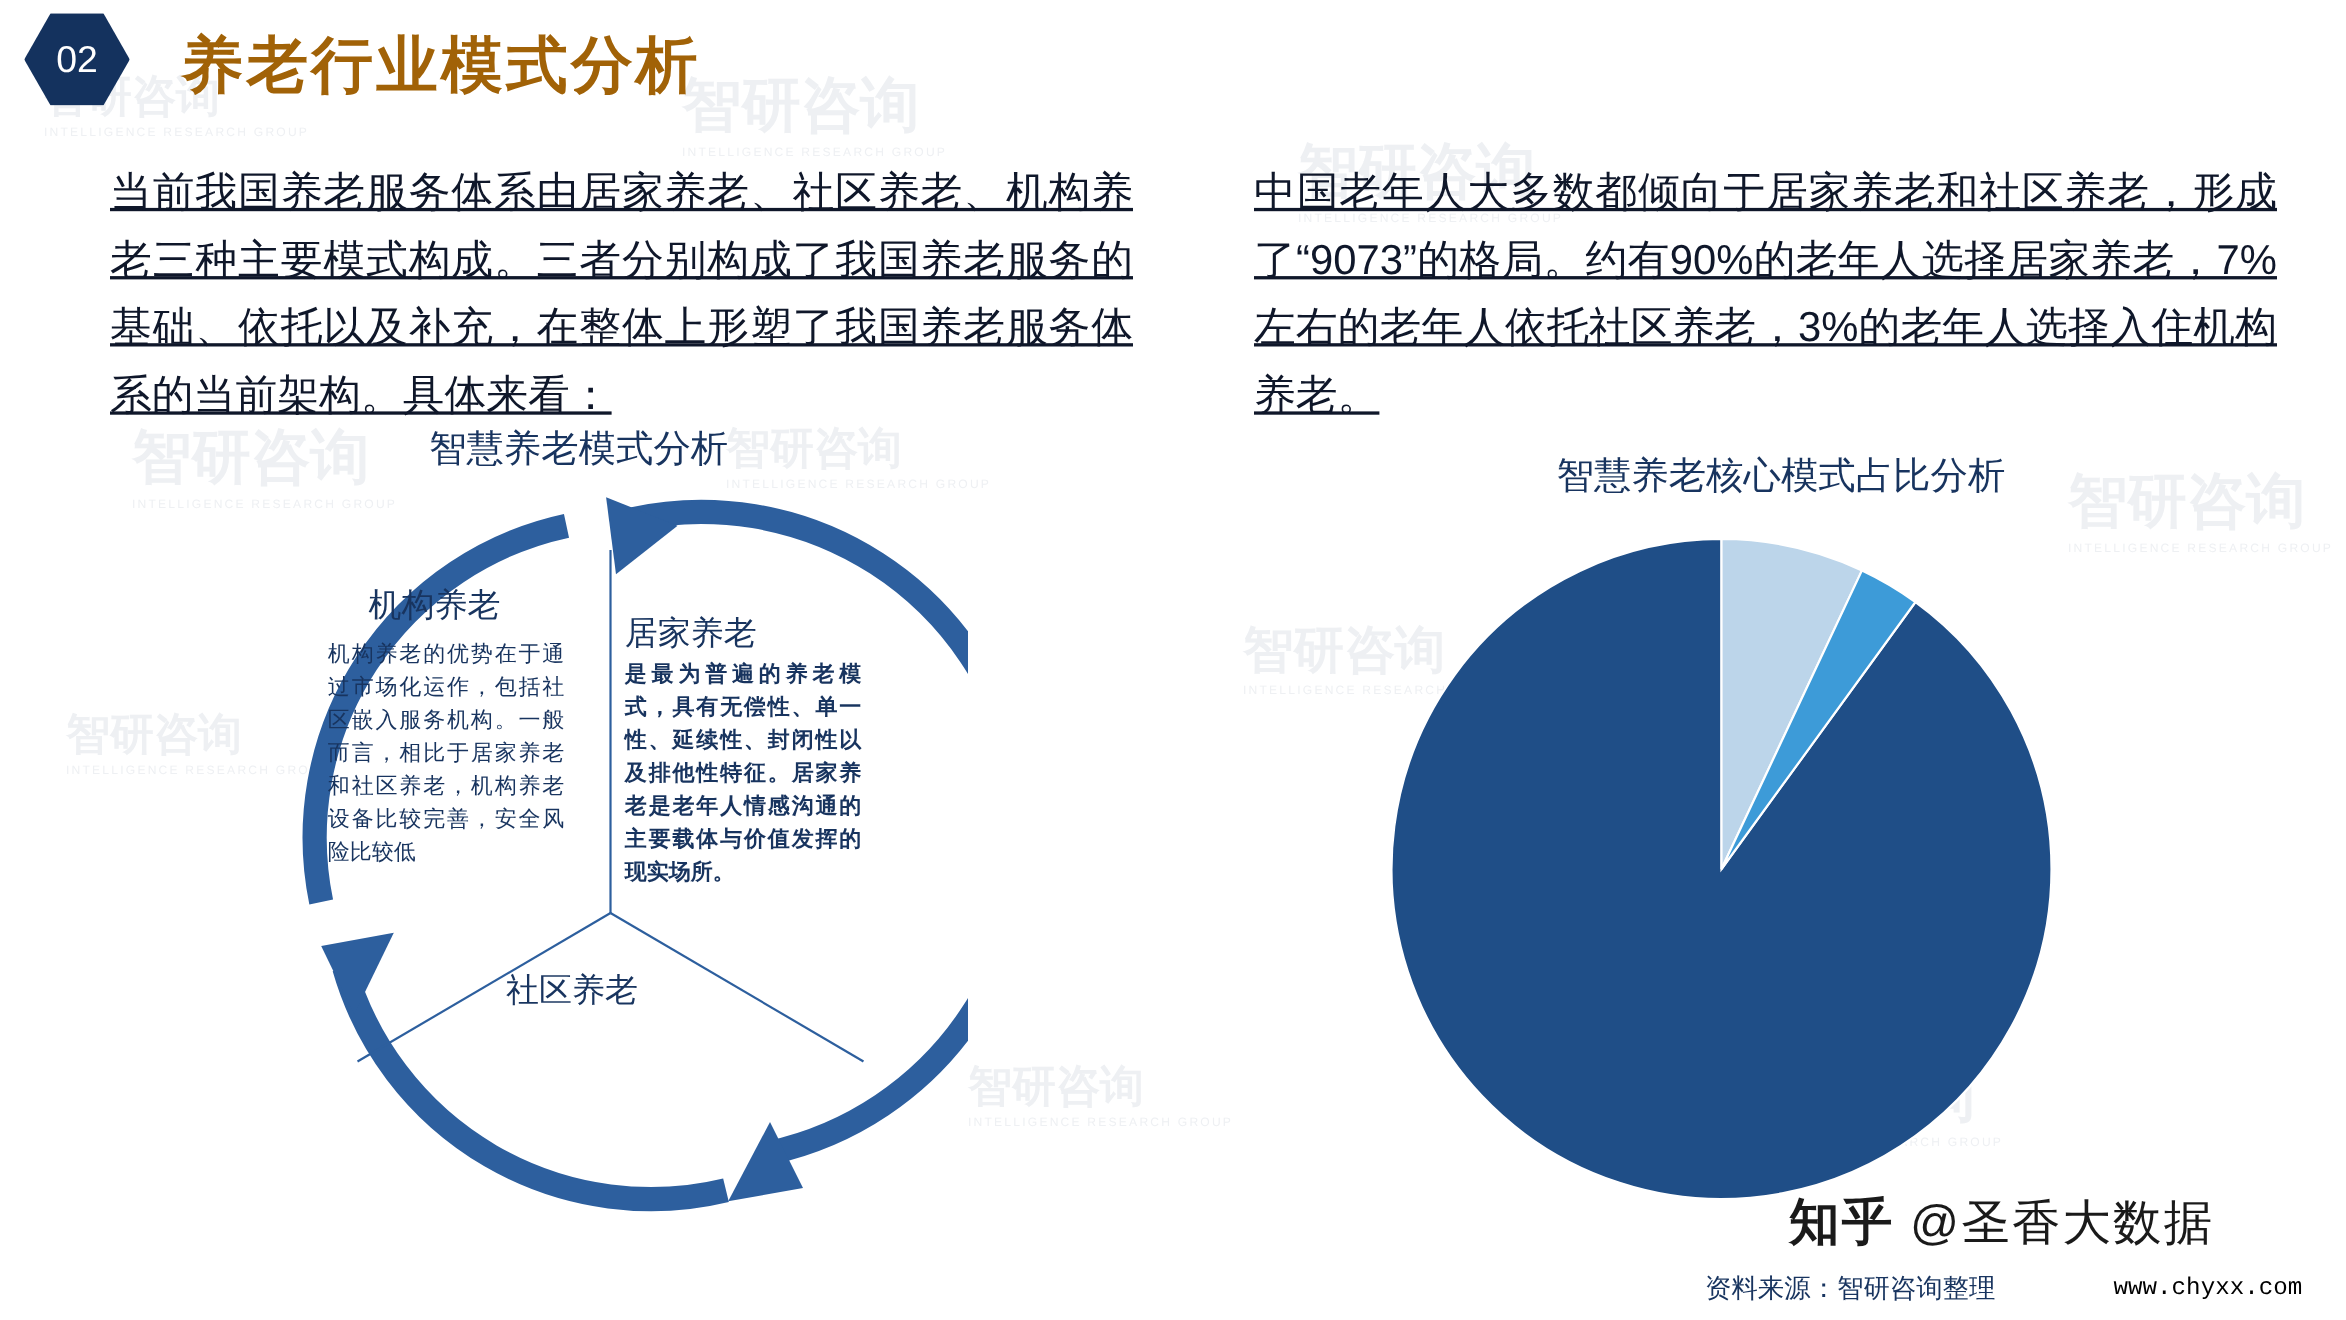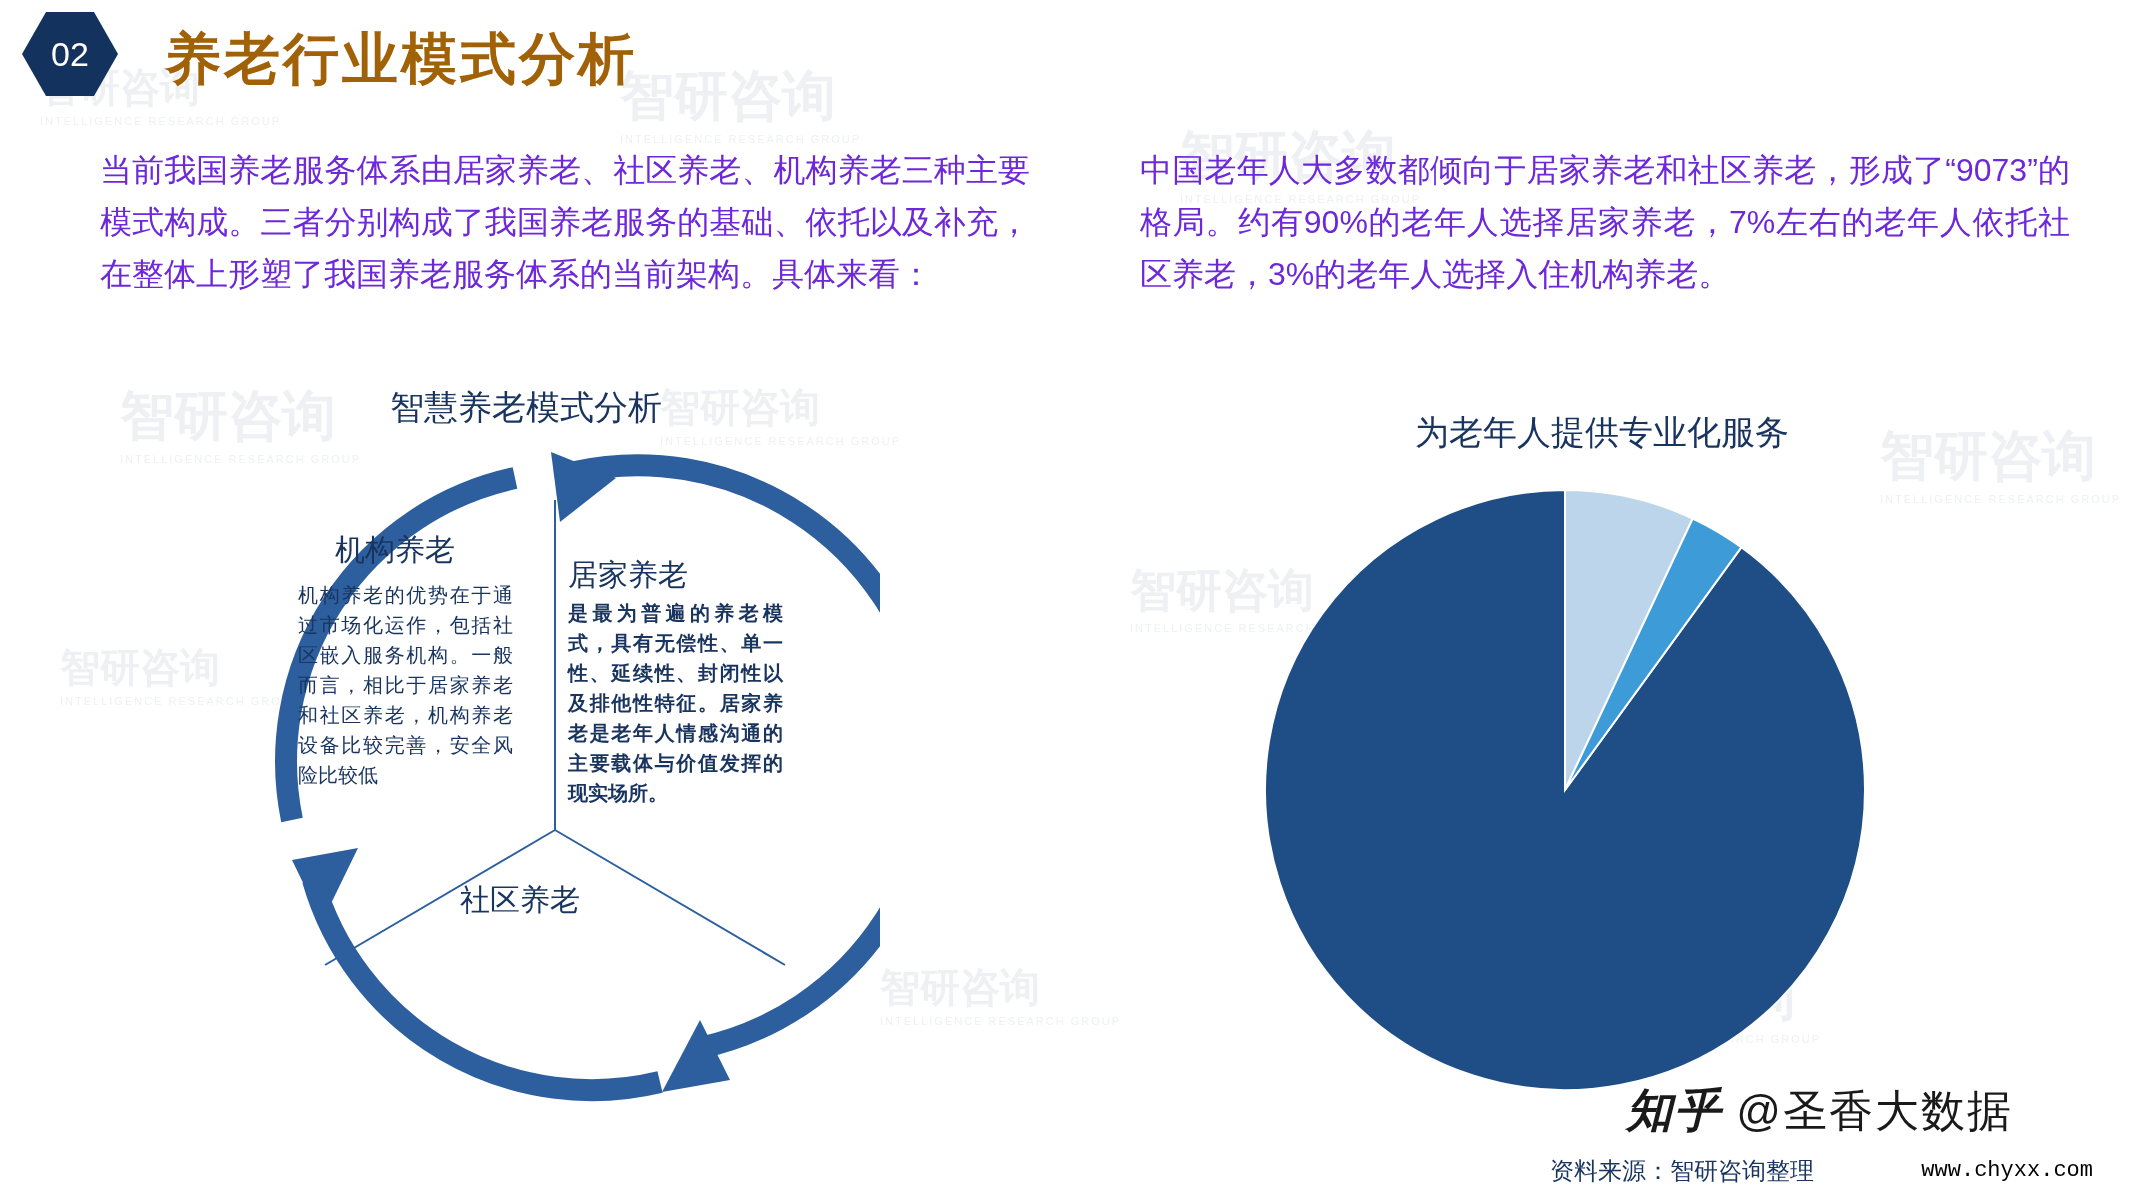"当前我国养老服务体系由居家养老、社区养老、机构养老三种主要模式构成。三者分别构成" .para { color: #6d28d9 -> #0f172a; font-size: 32px -> 38px; text-decoration: none -> underline }
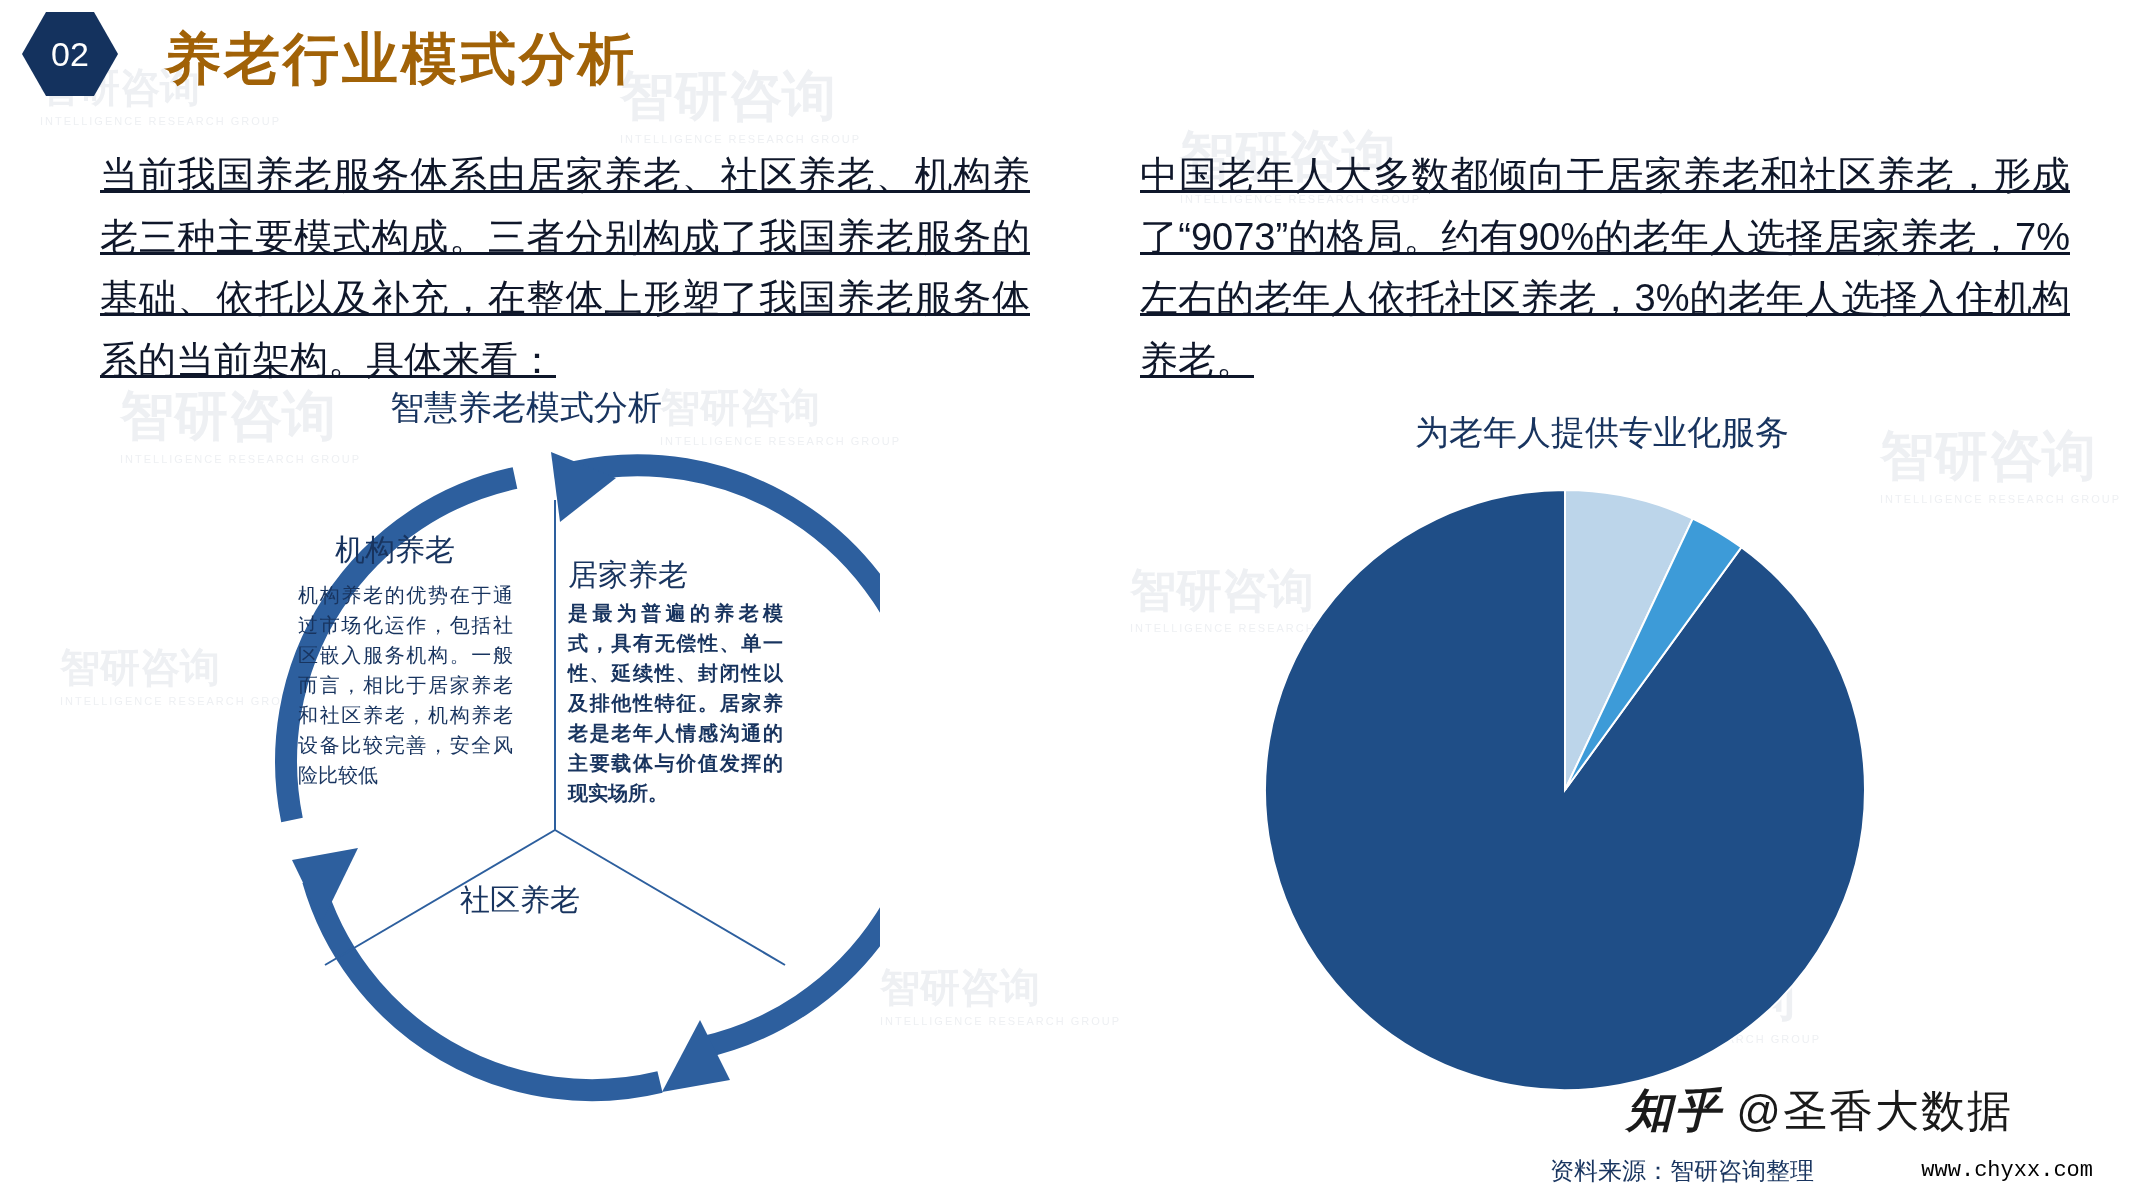"为老年人提供专业化服务" div { text: 为老年人提供专业化服务 -> 智慧养老核心模式占比分析 }
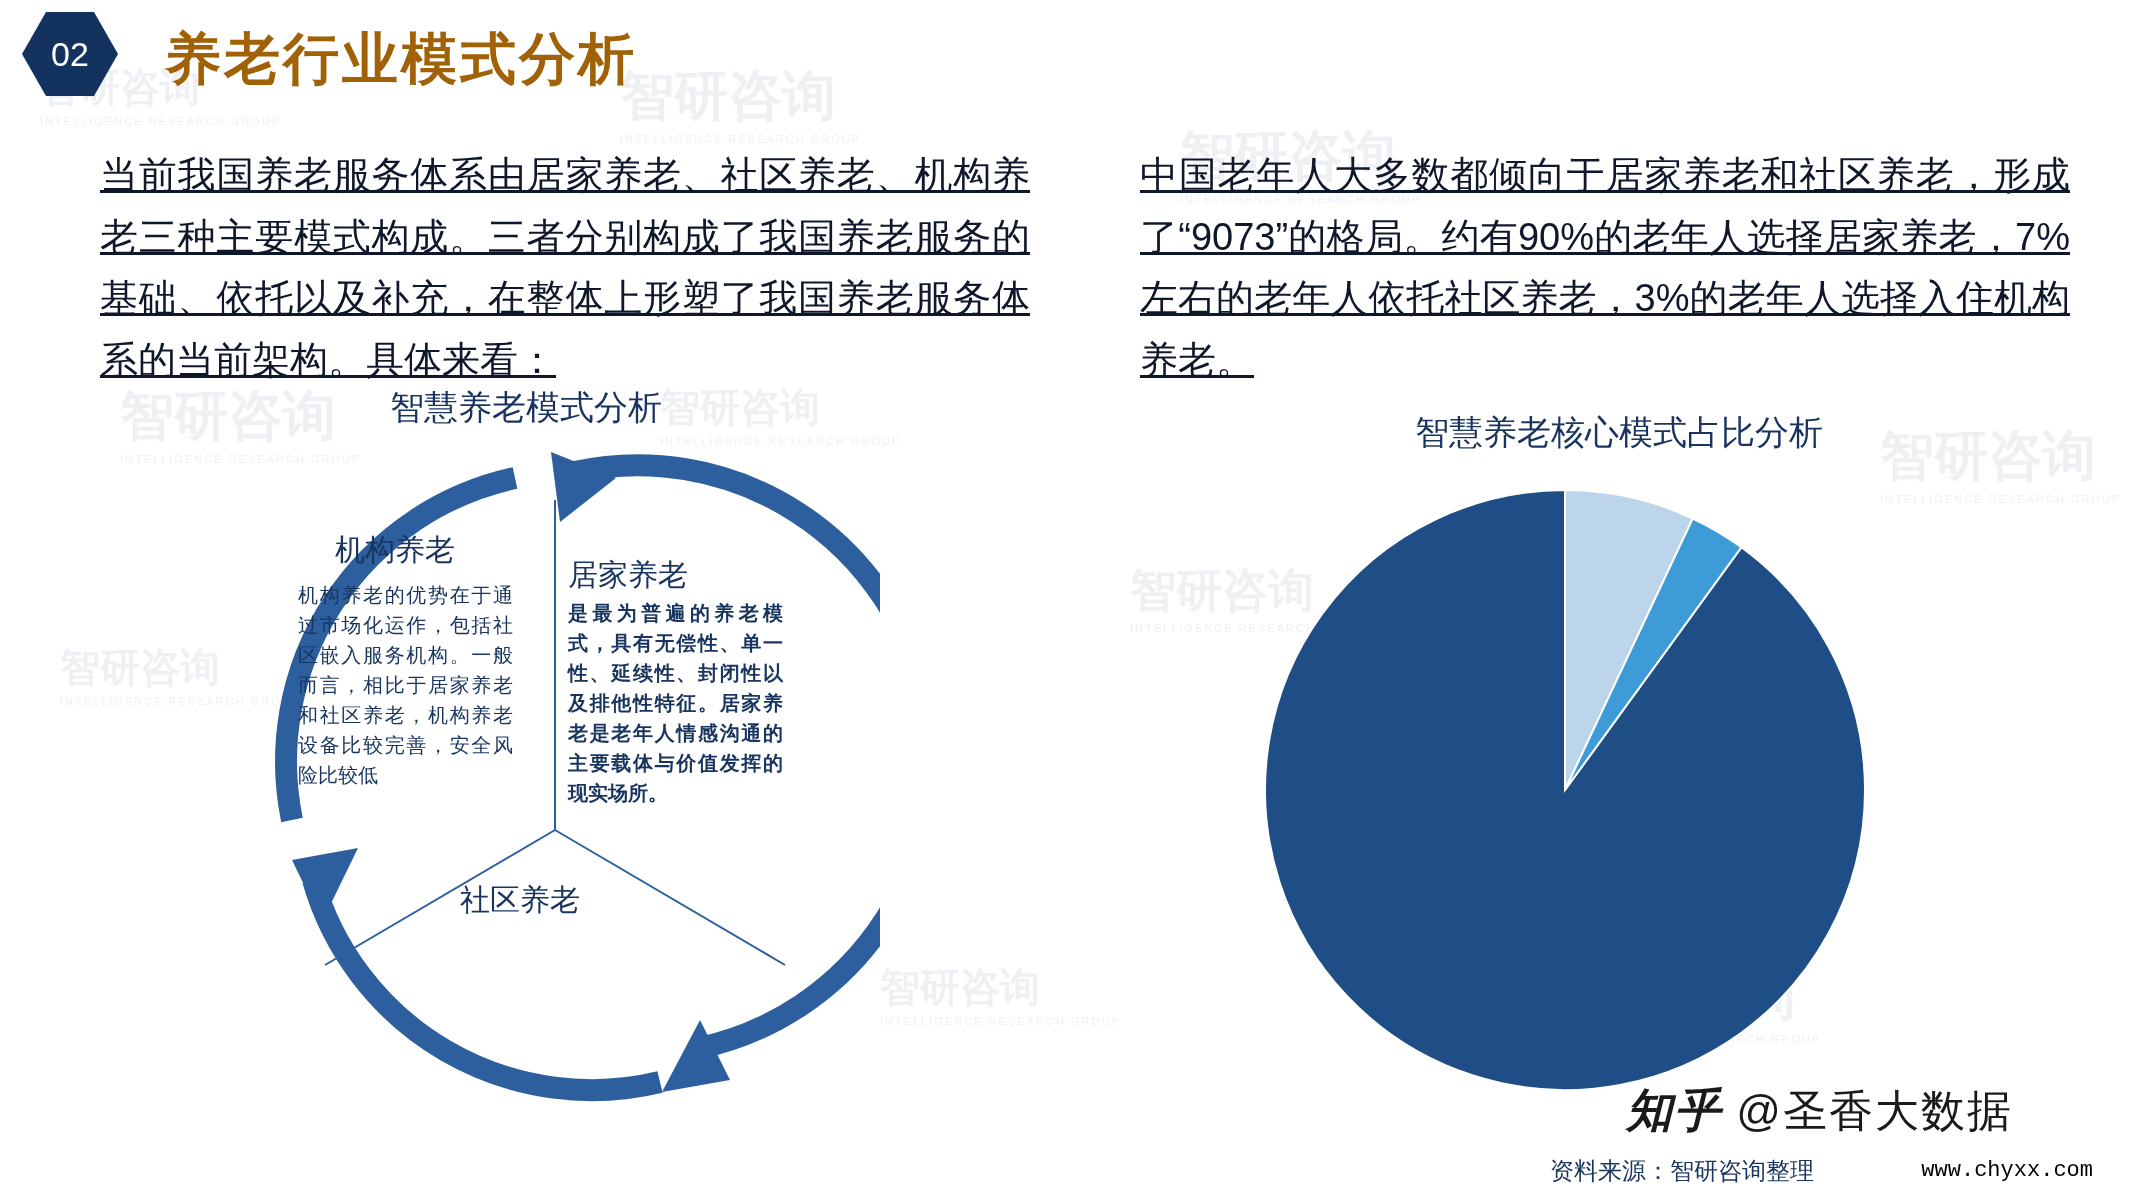"知乎" #brand .zh { font-style: italic -> none }
